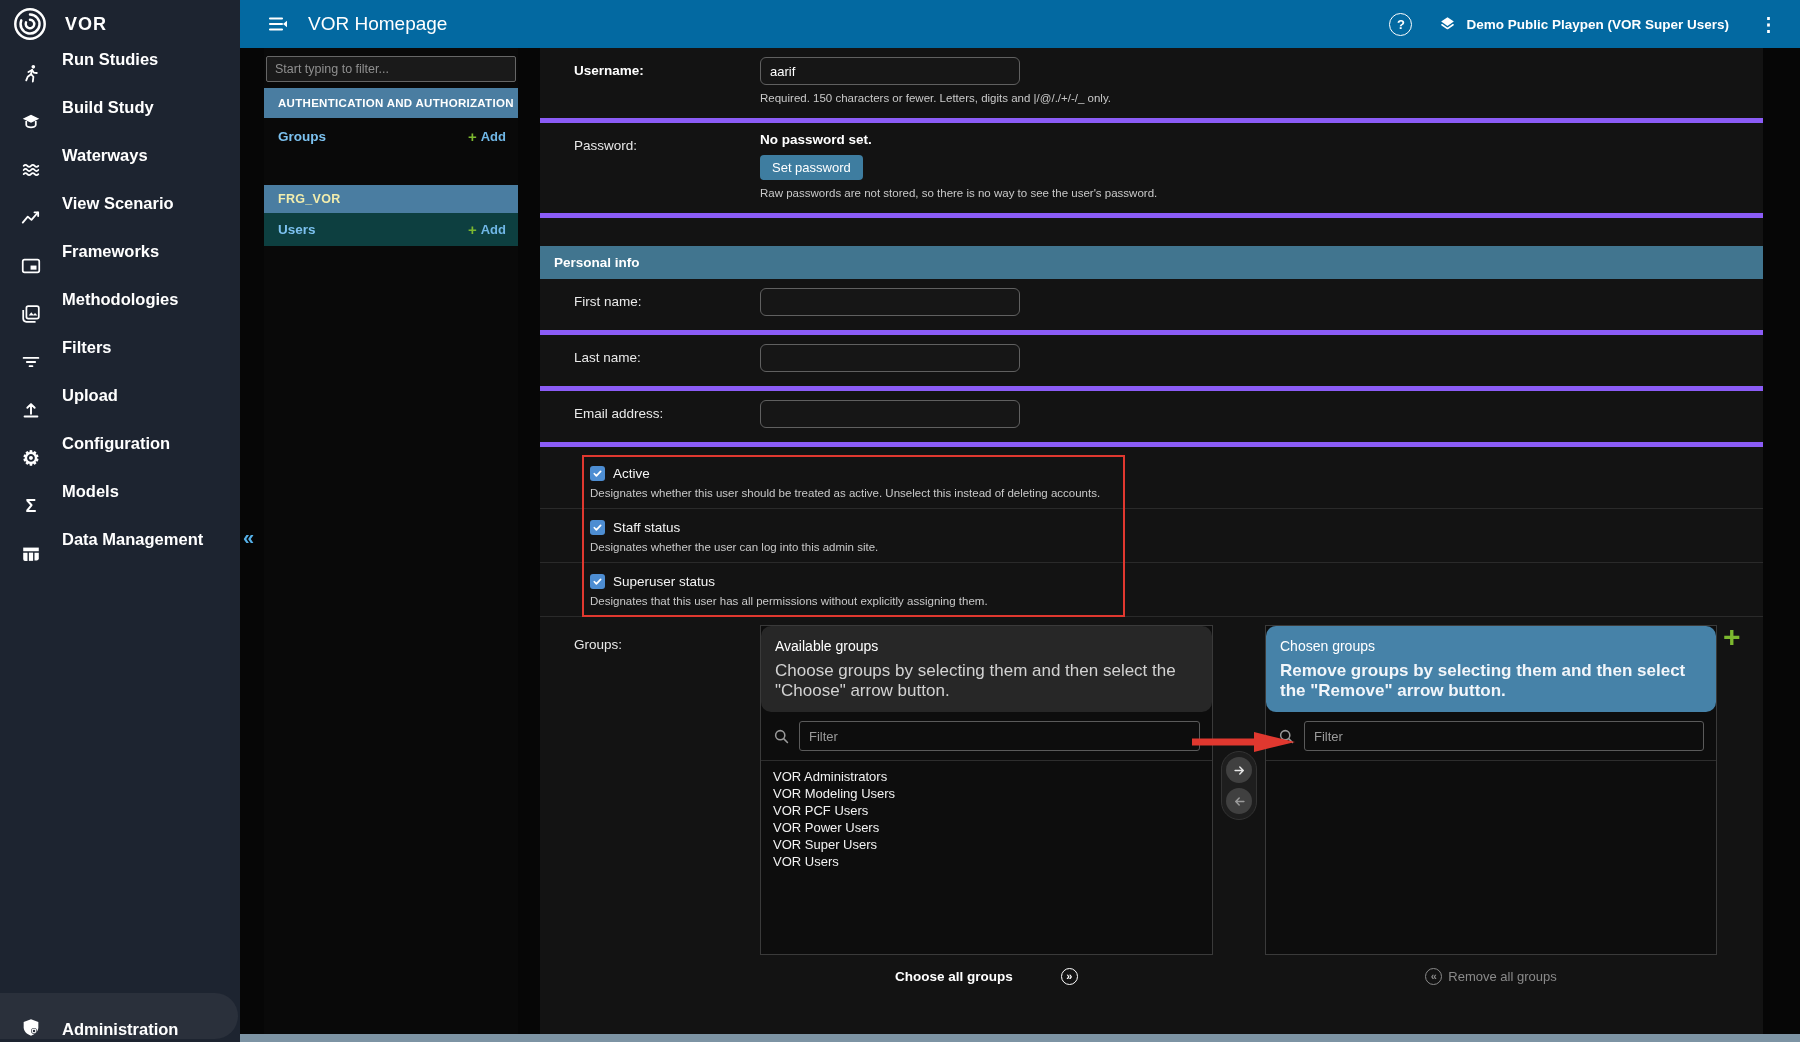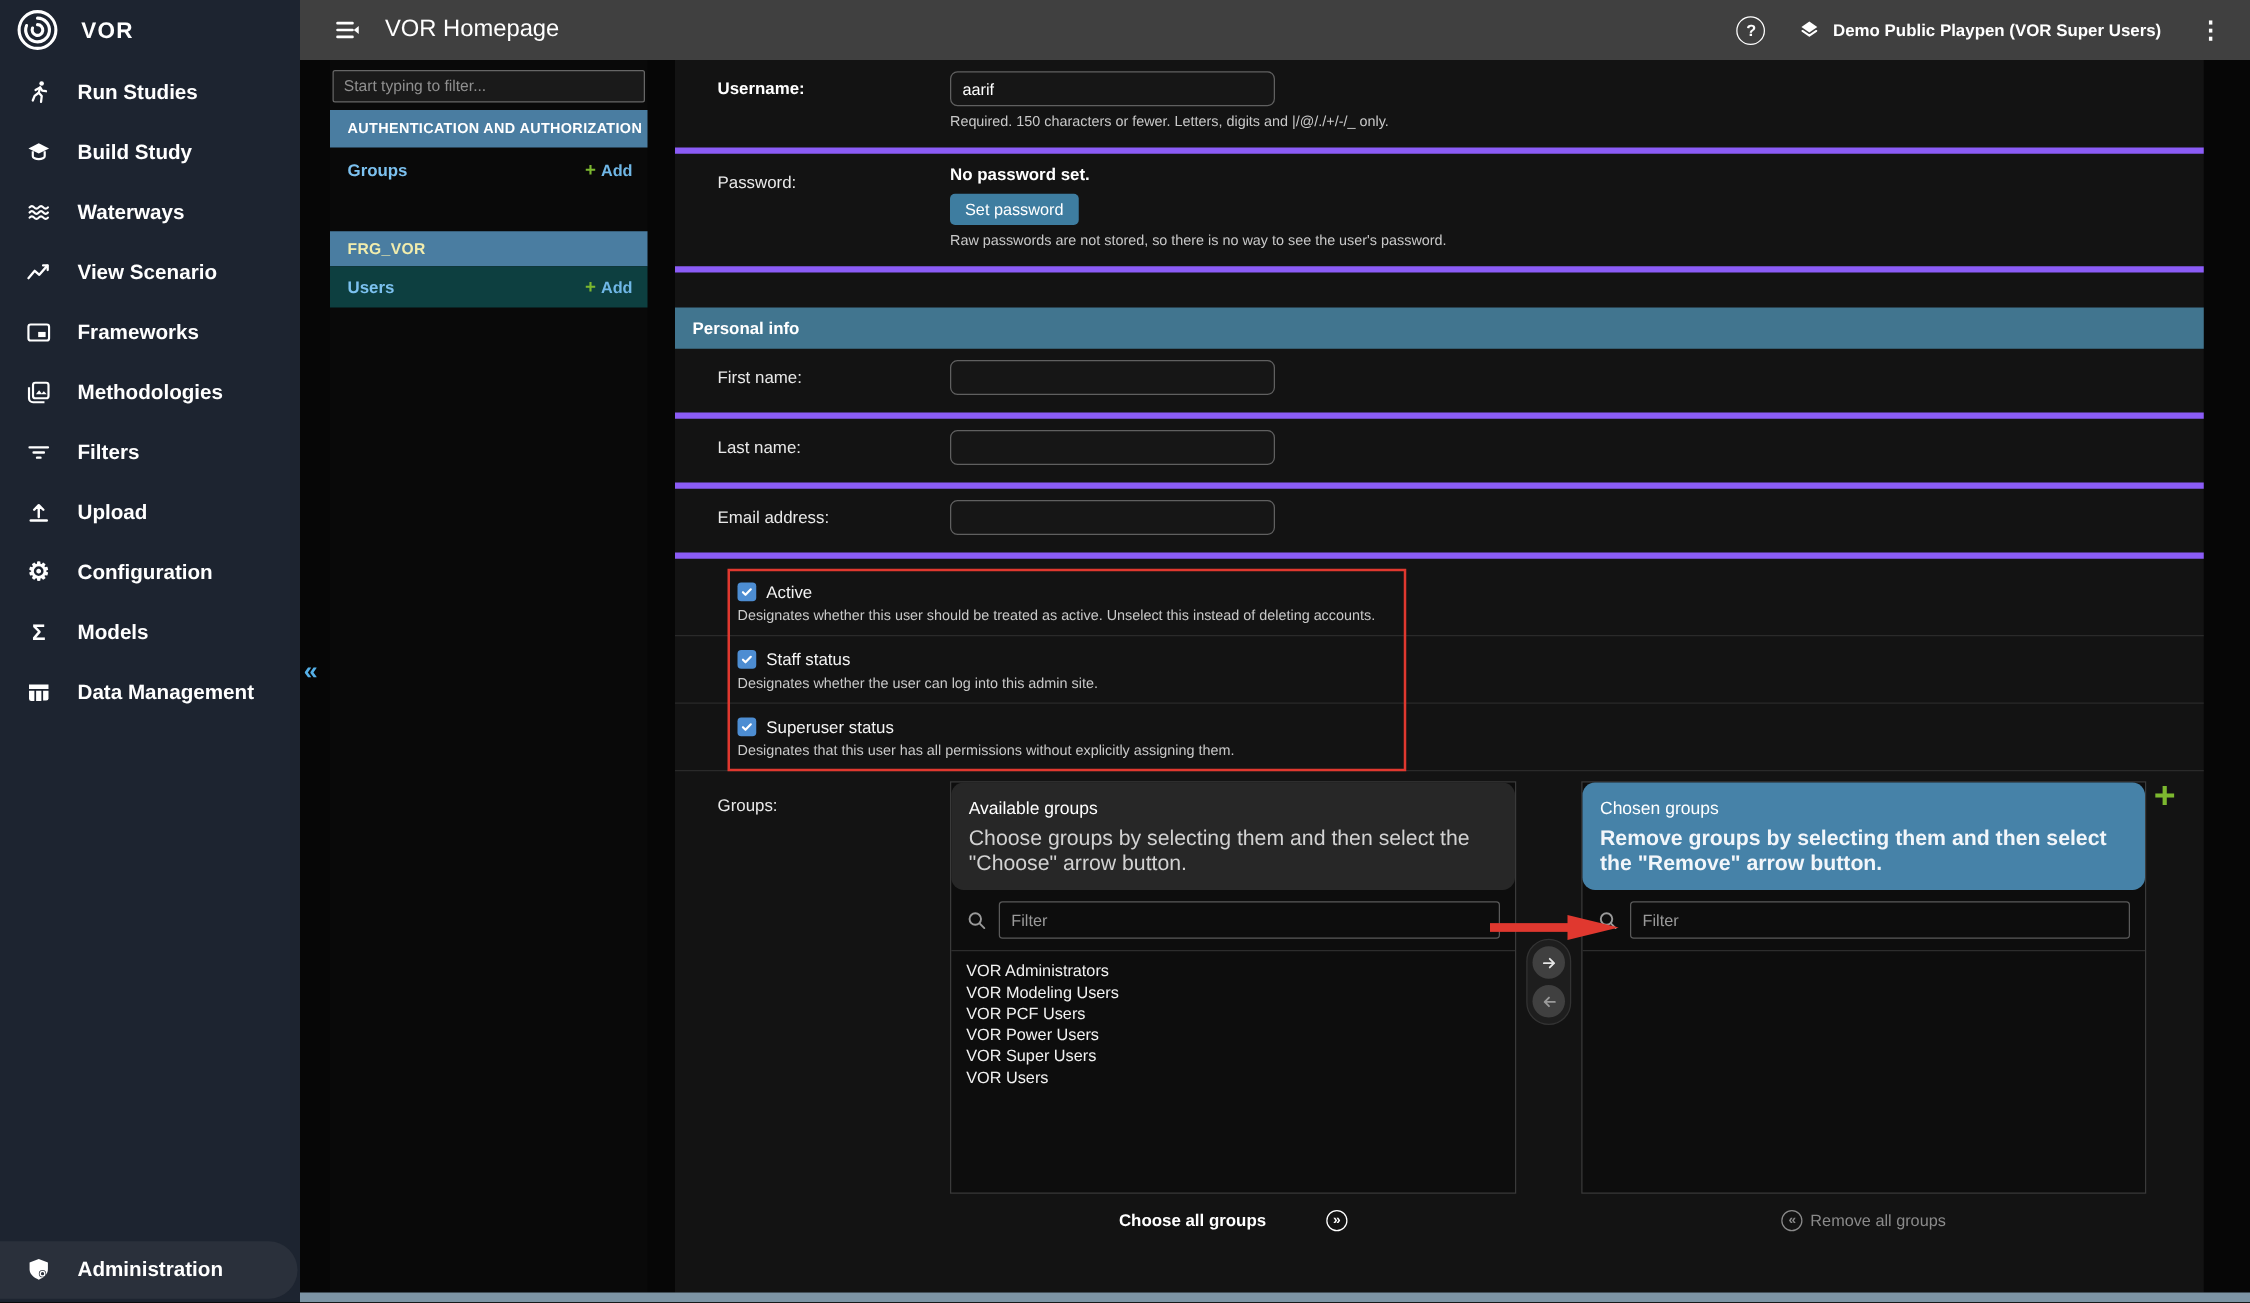"VOR Homepage" .topbar { background: #404040 -> #0369a1 }
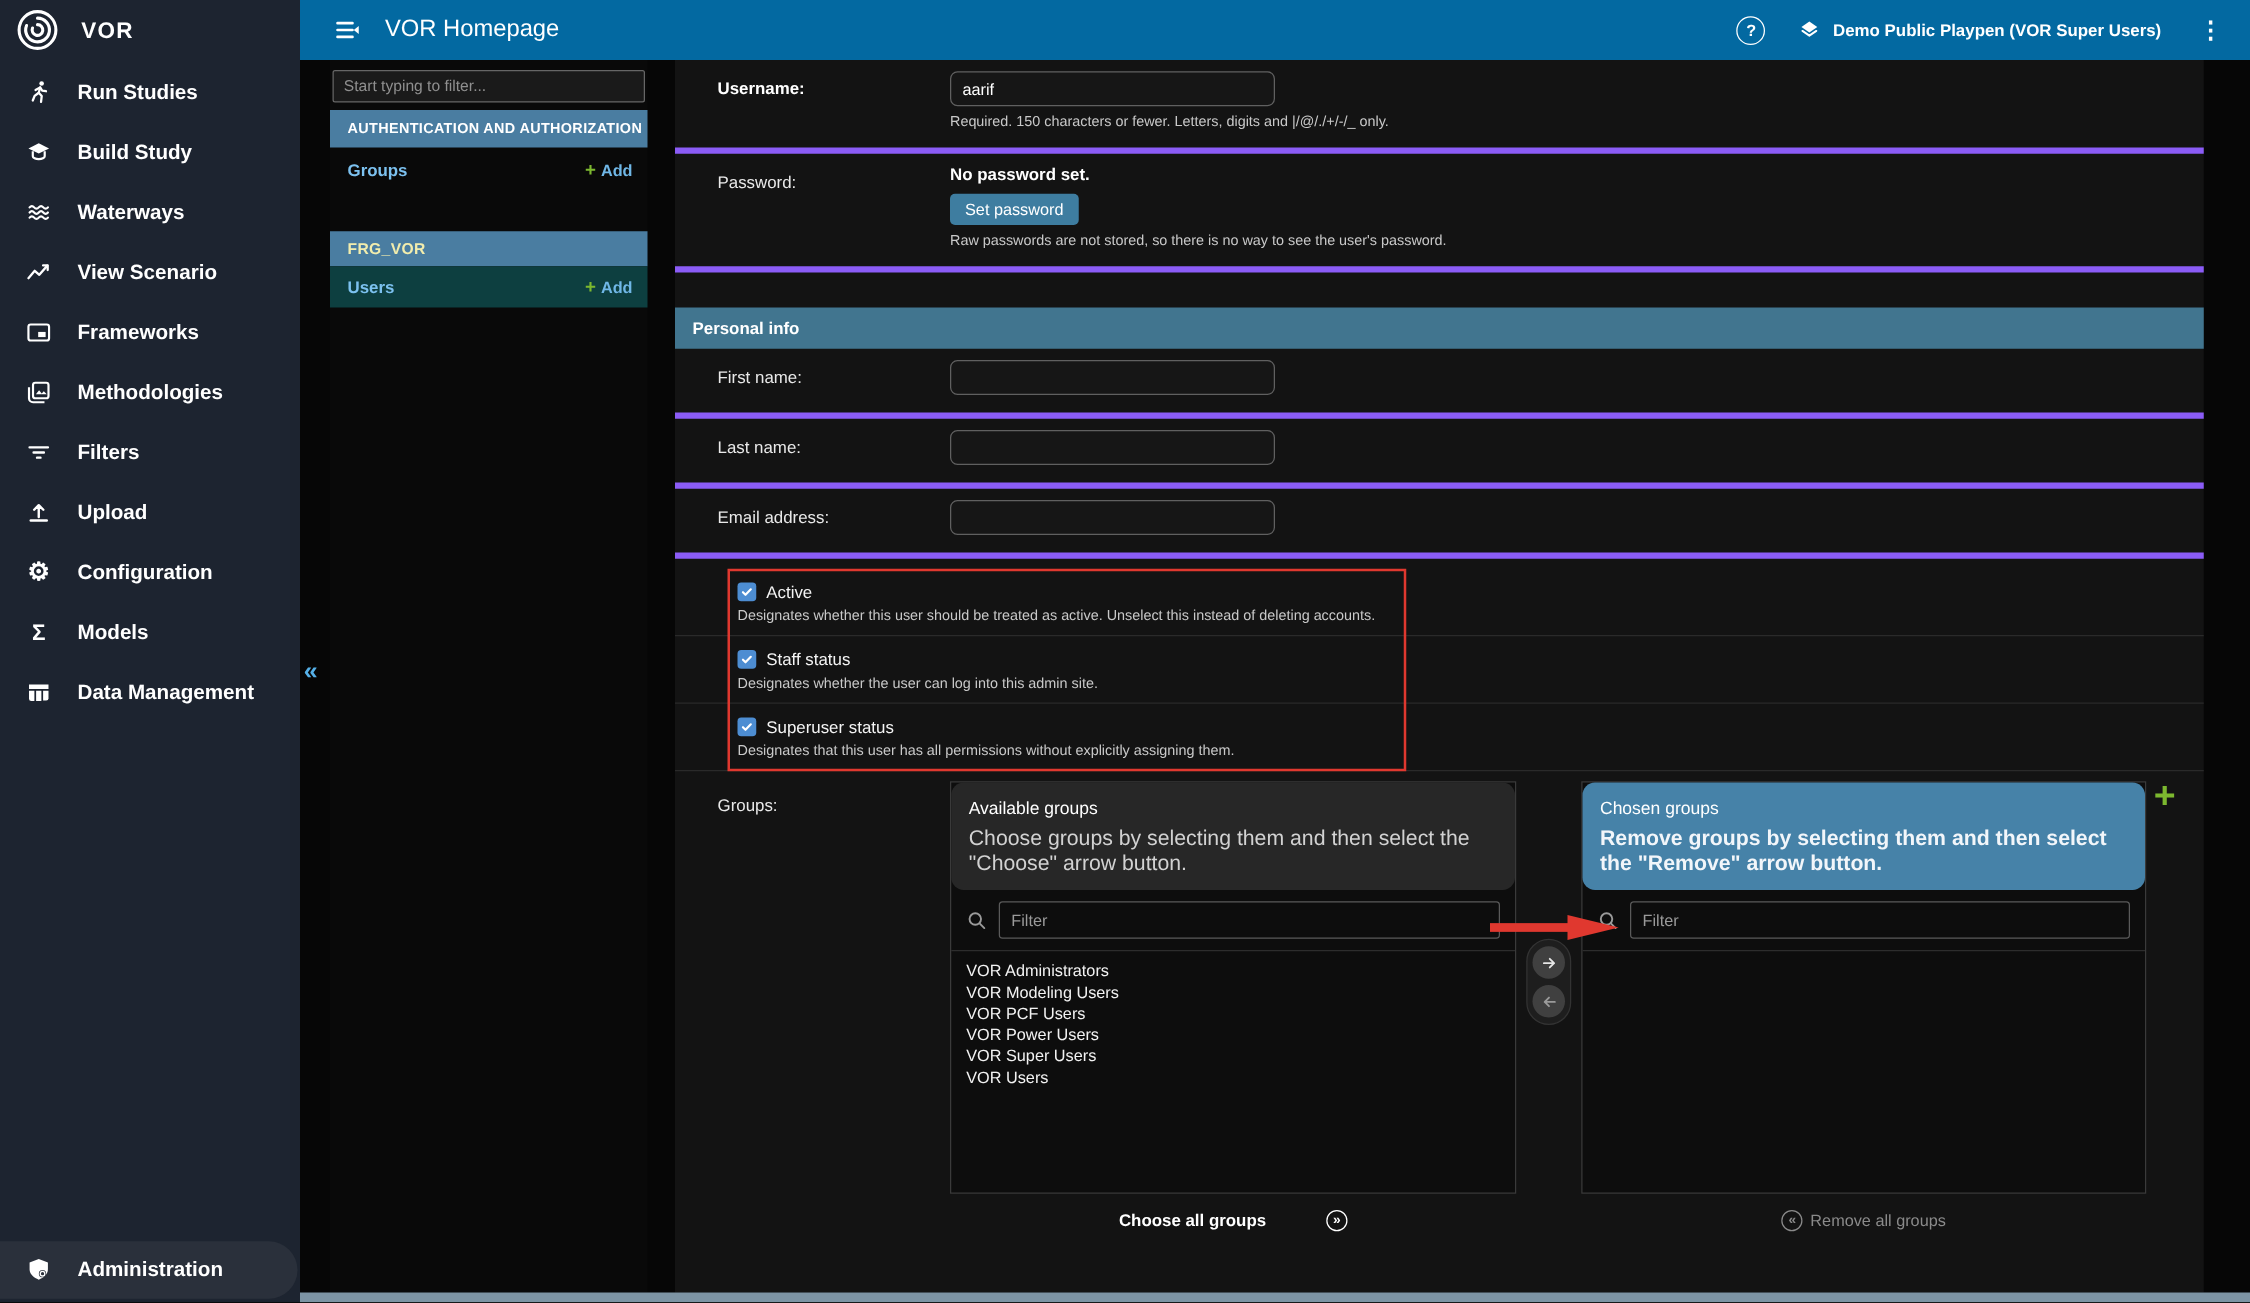"Run Studies" .sitem { align-items: center -> none }
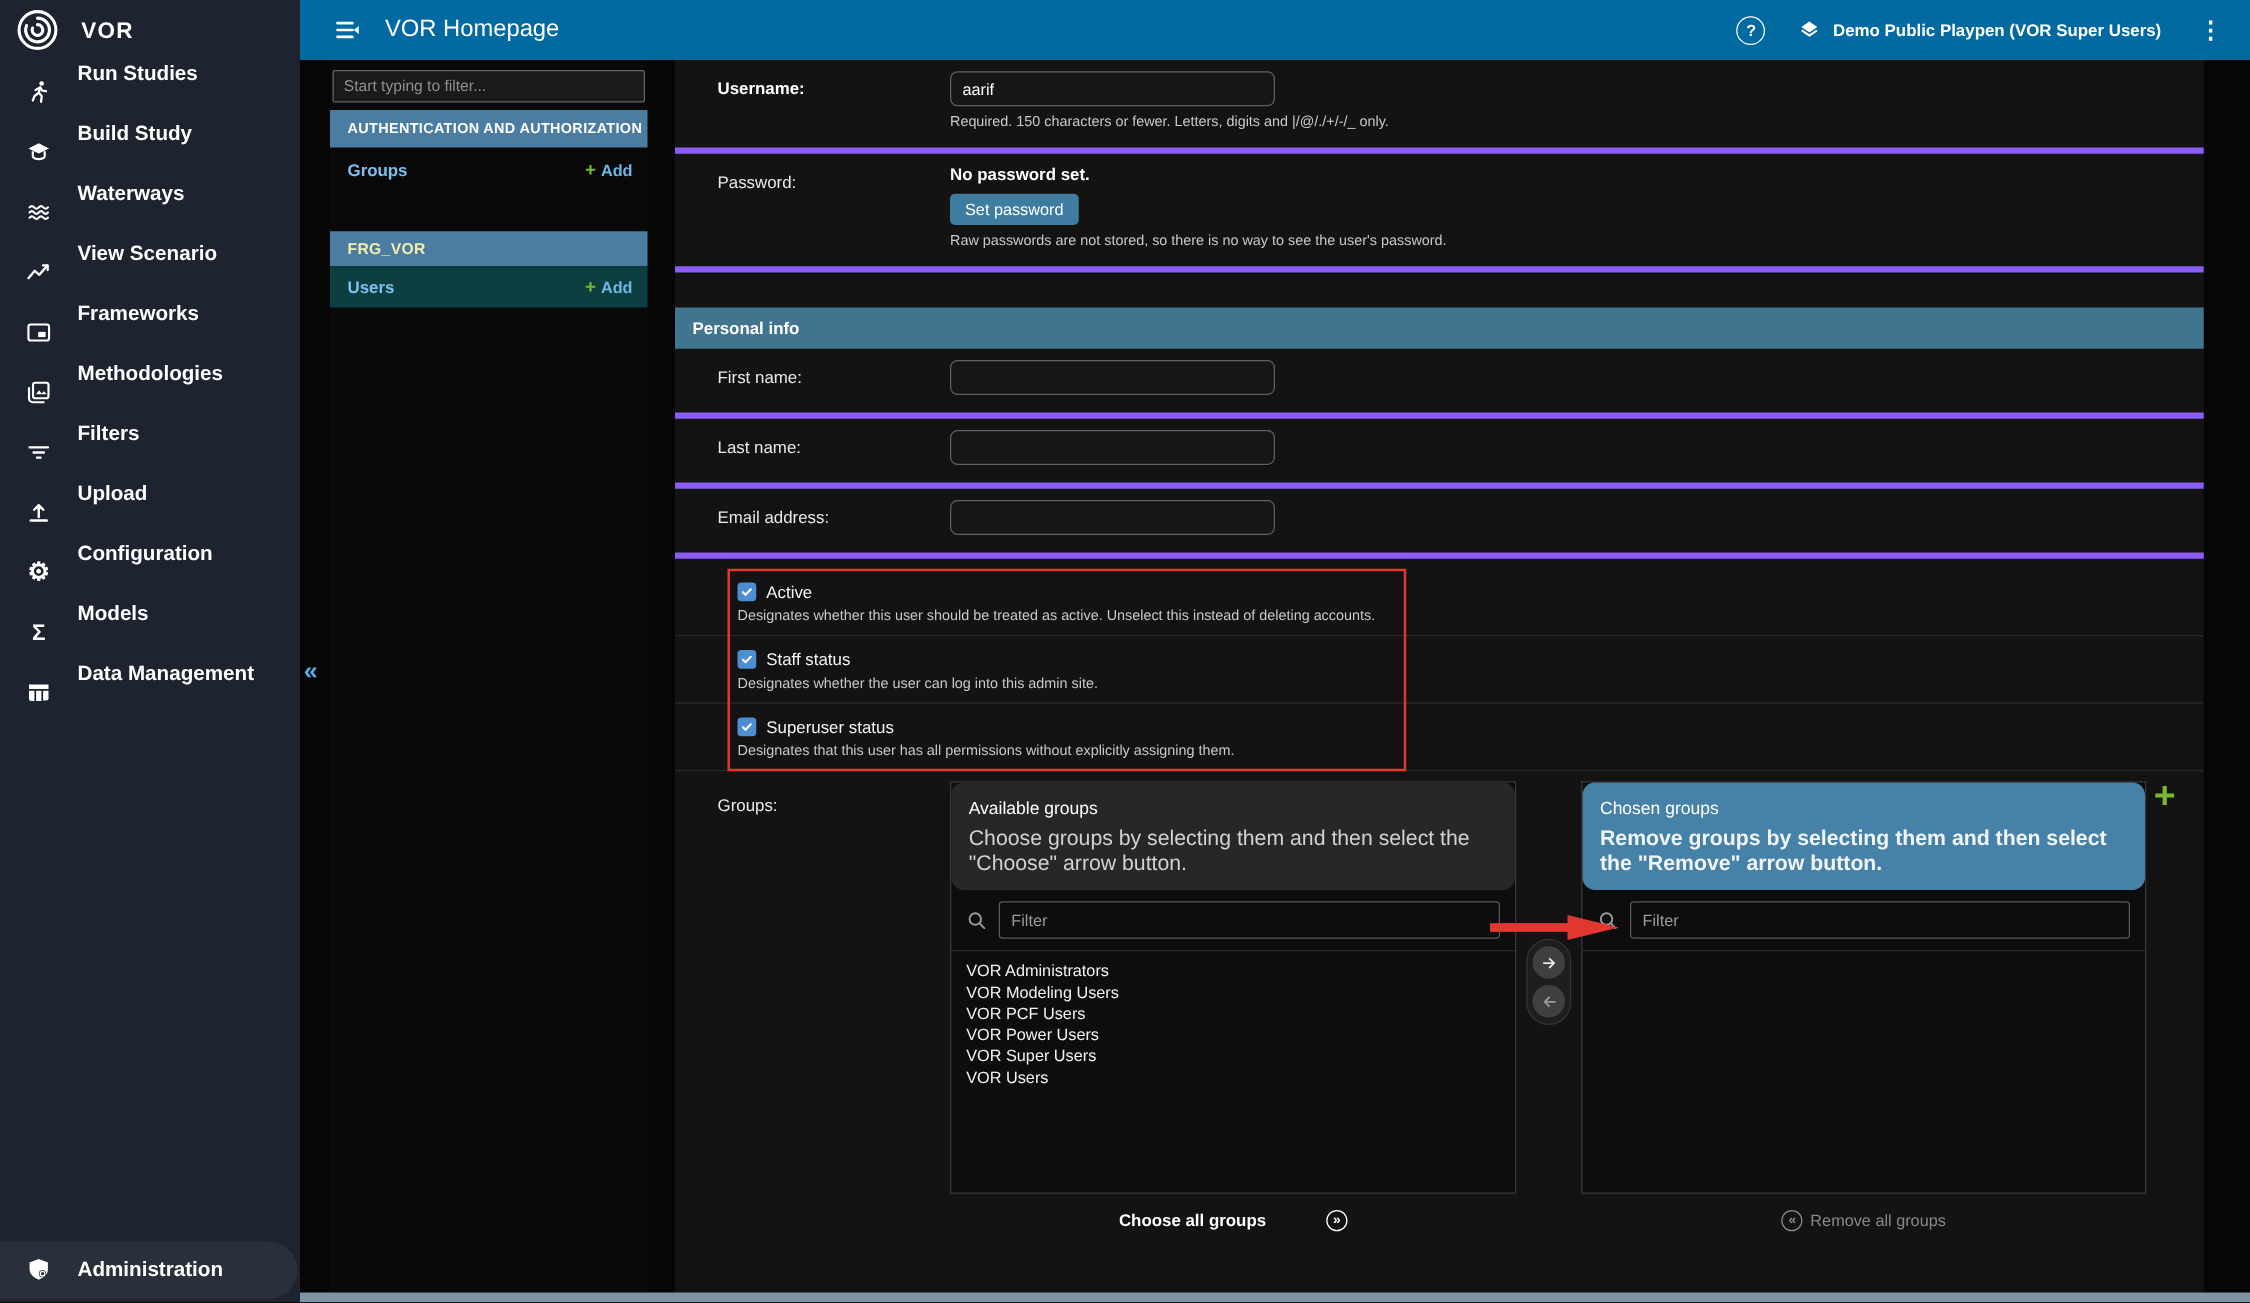"Administration" .admin-pill { align-items: center -> flex-end }
